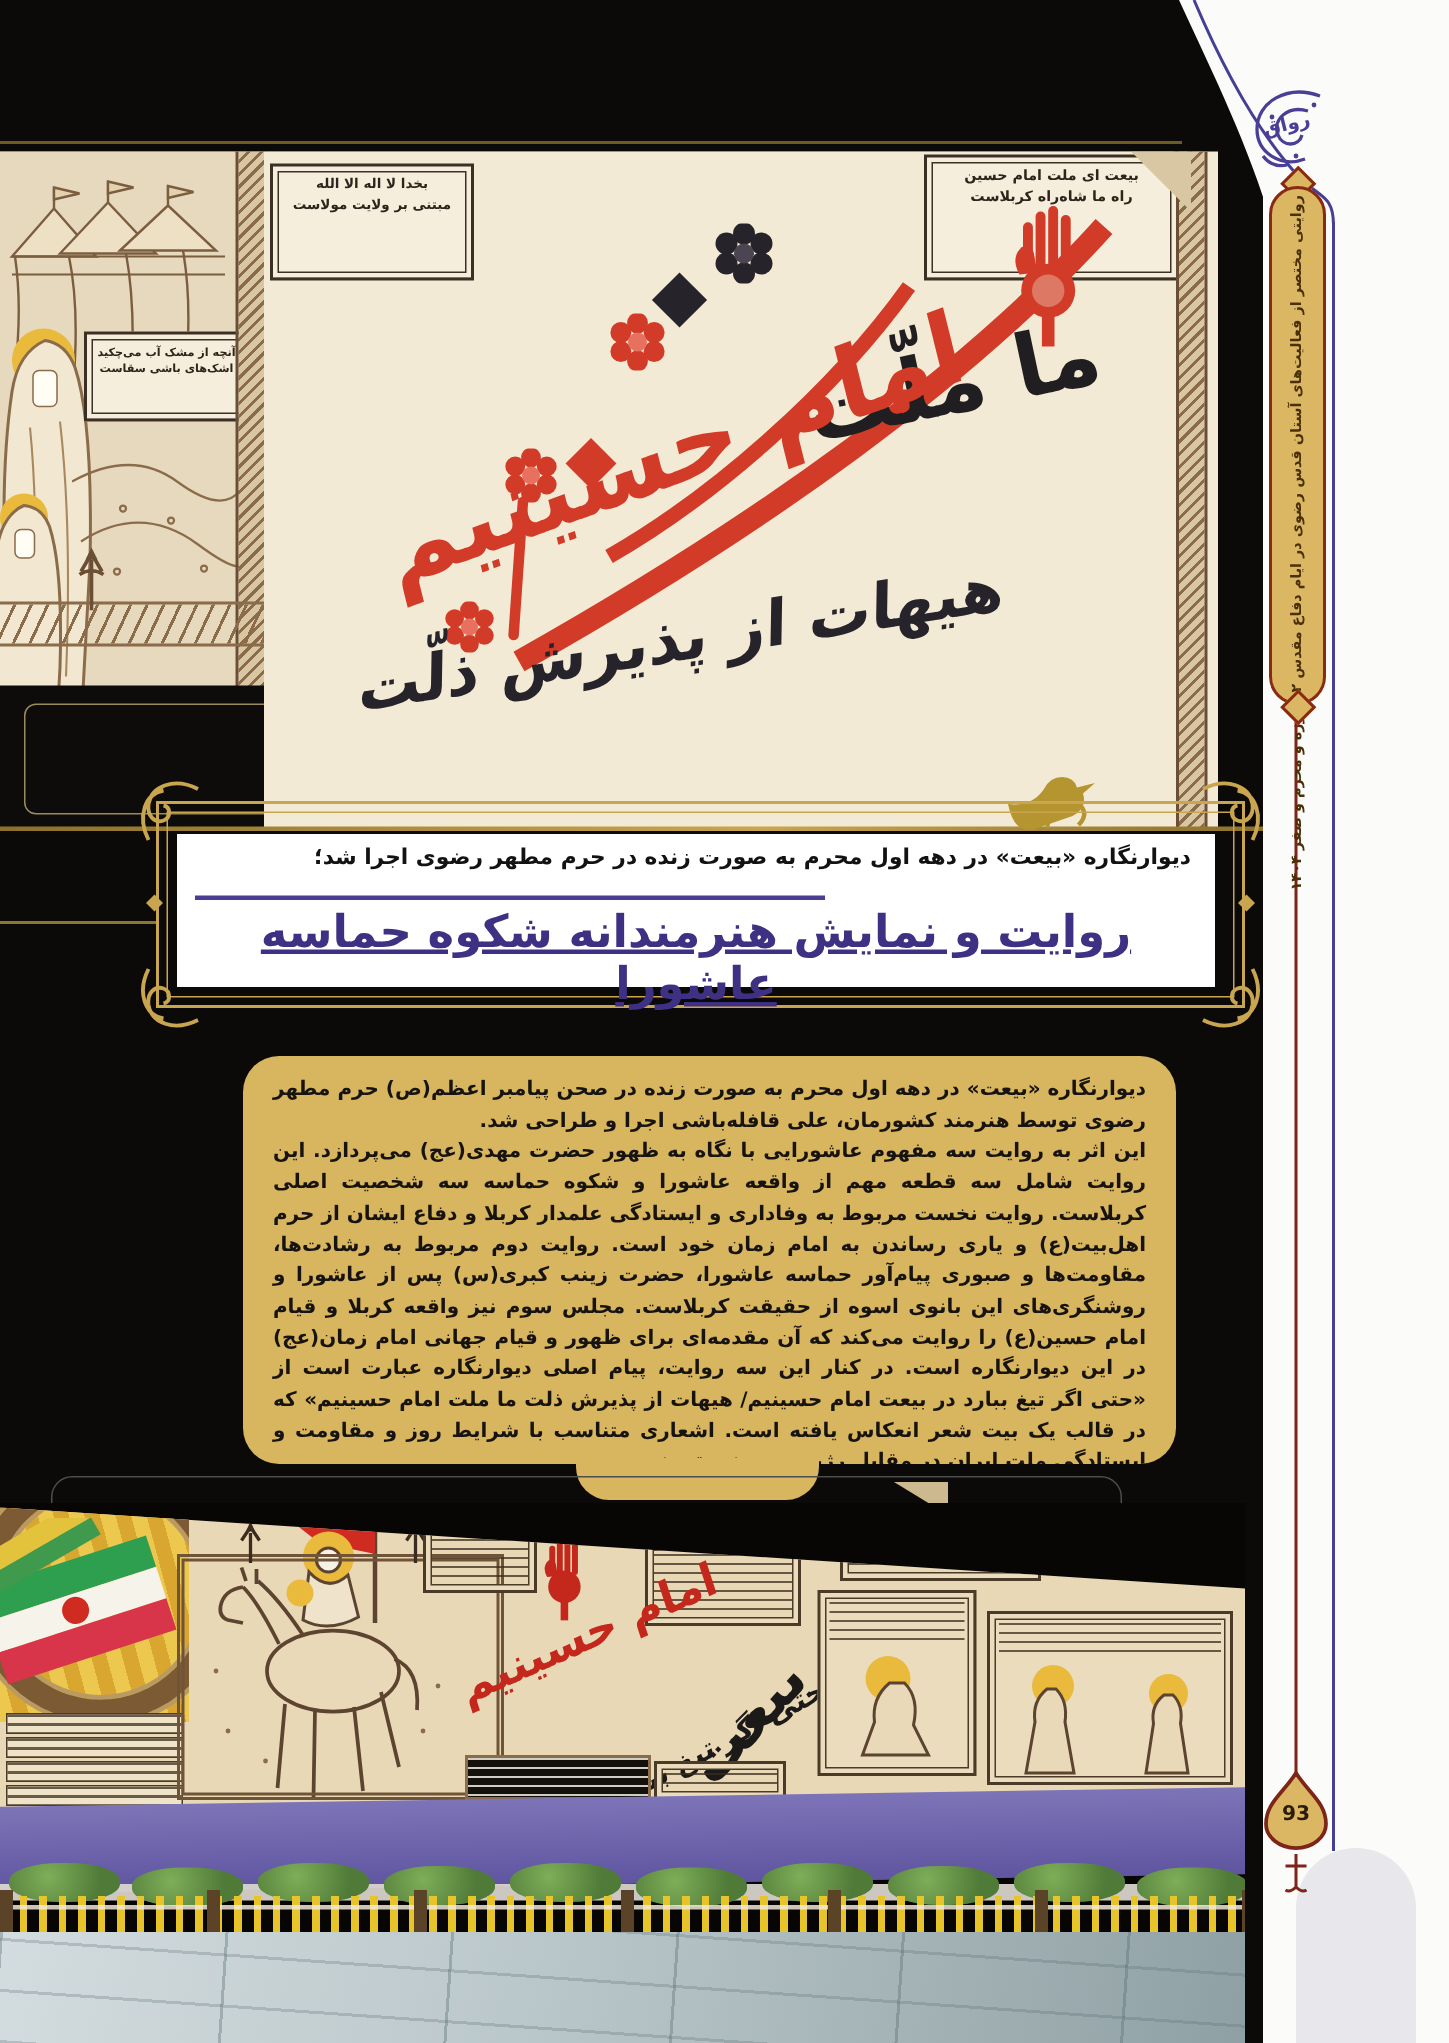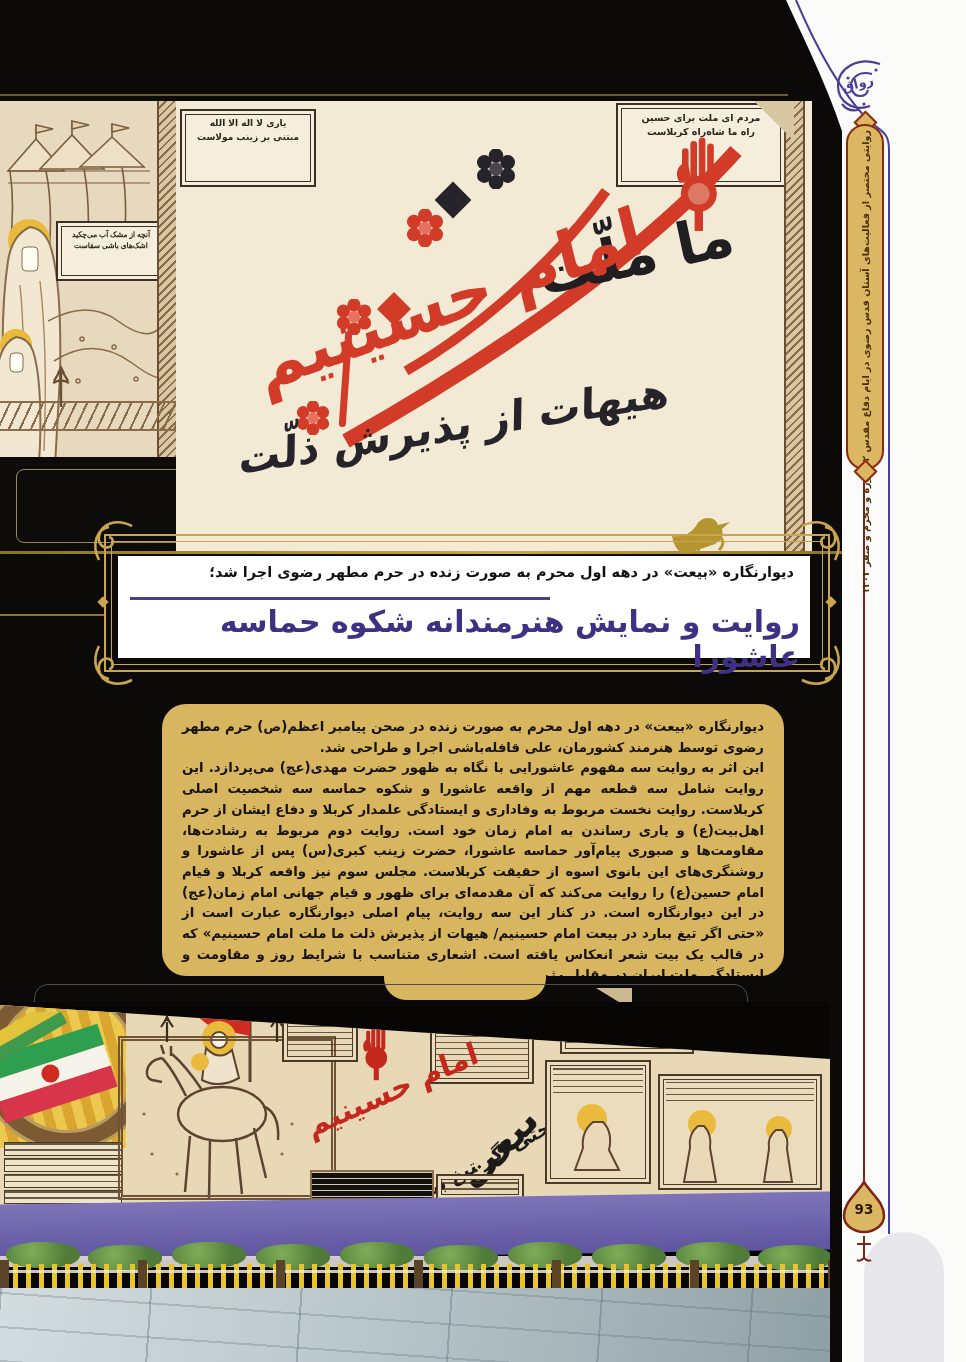"یاری لا اله الا الله" div { text: یاری -> بخدا }
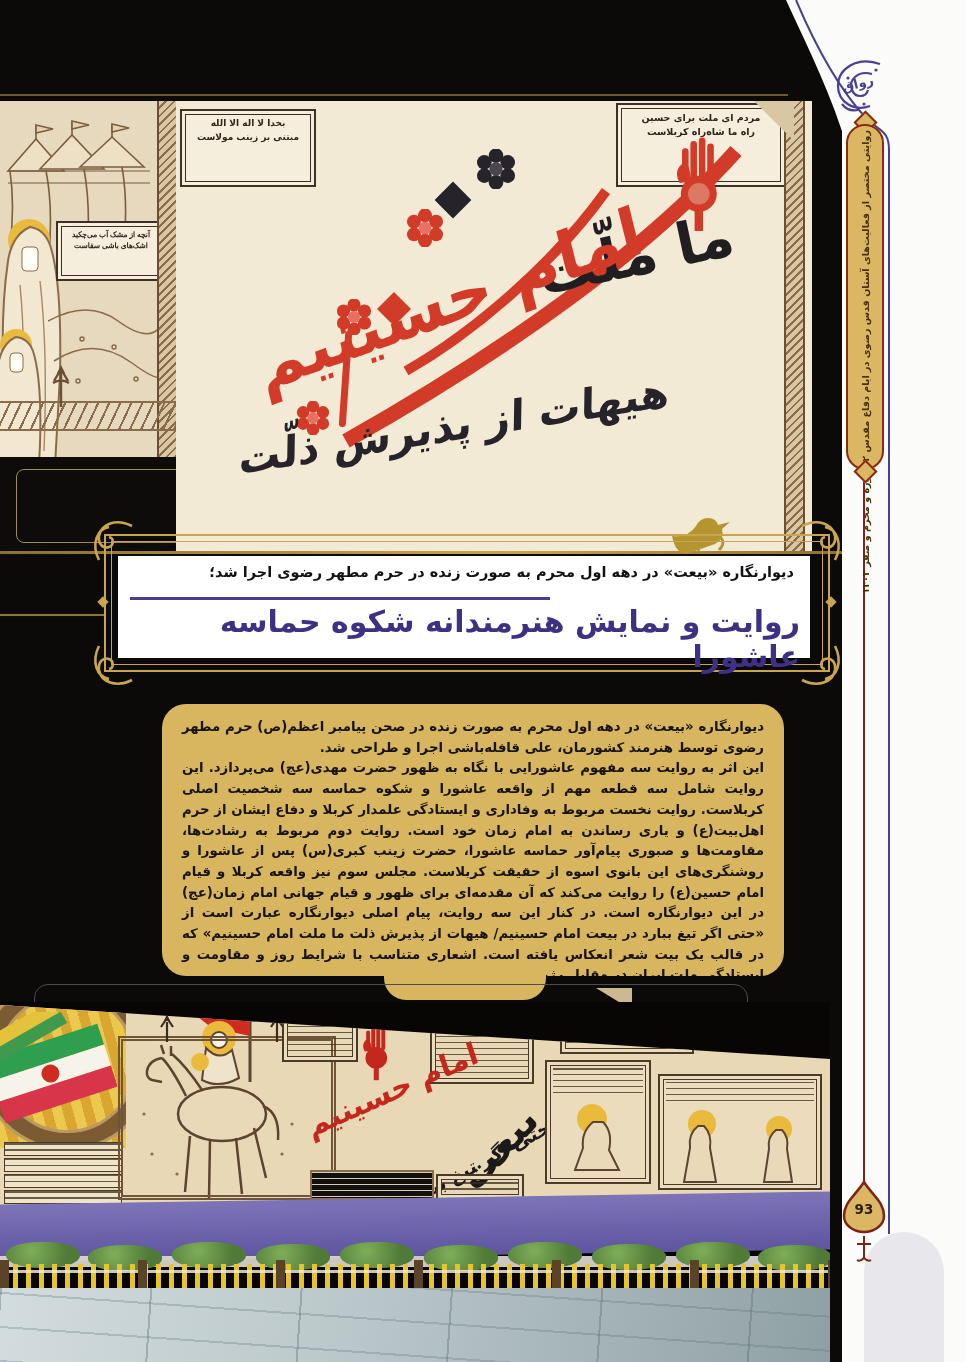"مردم ای ملت برای حسین" div { text: مردم ای ملت برای -> بیعت ای ملت امام }
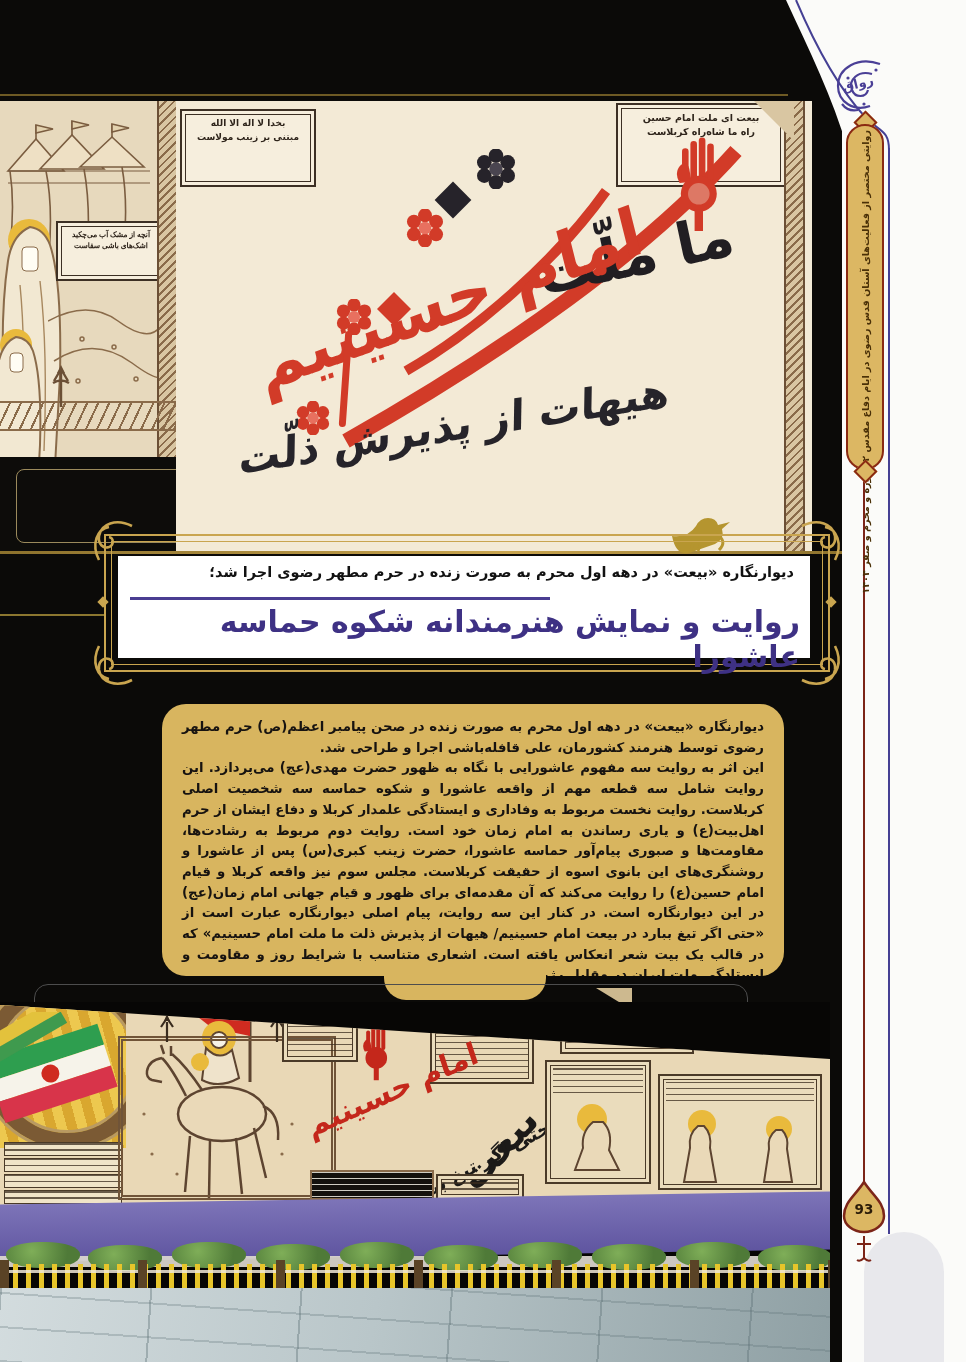"مبتنی بر زینب مولاست" div { text: زینب -> ولایت }
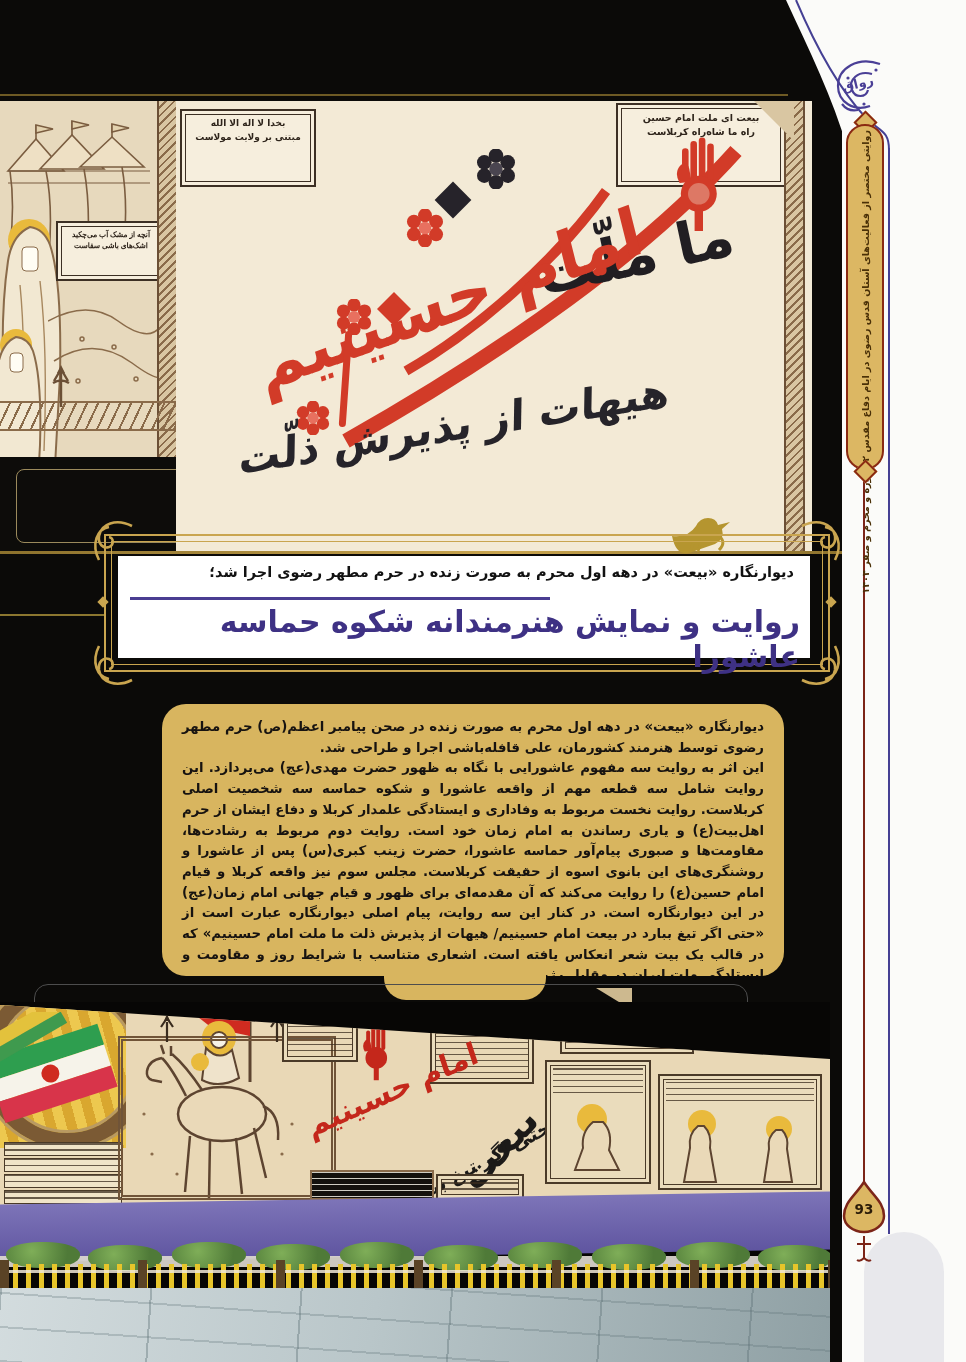"آنچه از مشک آب می‌چکید" .tp-left { font-family: Liberation Serif, serif -> none }
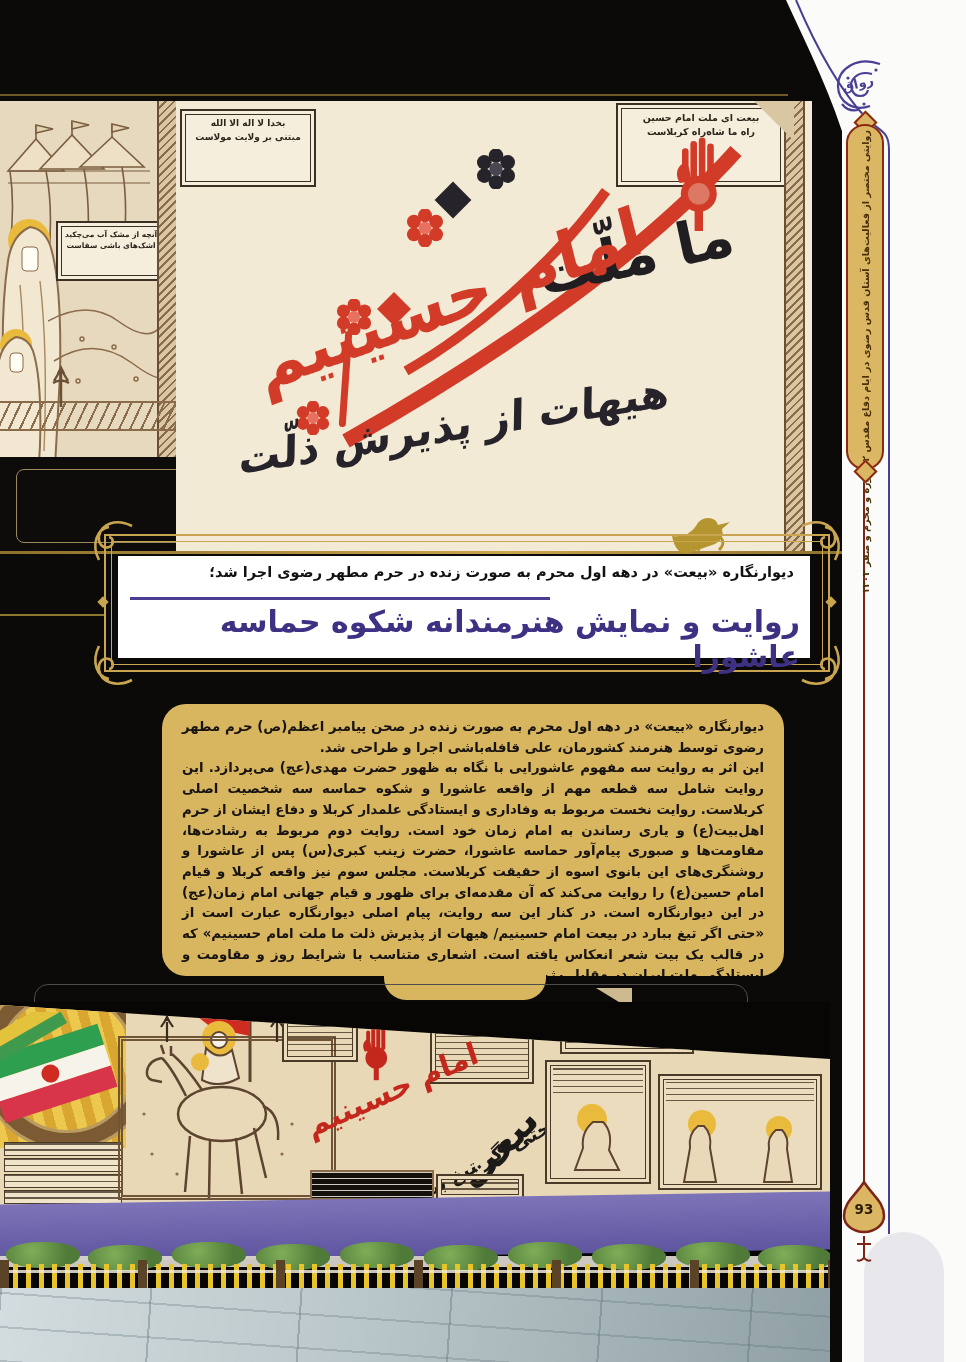"روایت و نمایش هنرمندانه شکوه" .headline { text-align: none -> center; text-decoration: none -> underline }
